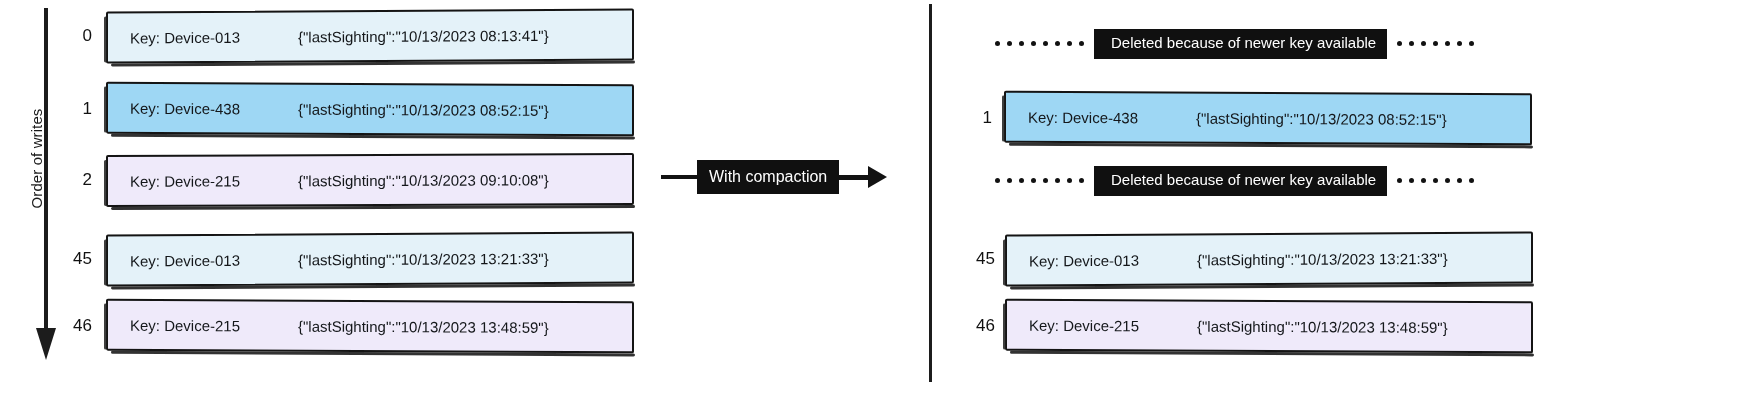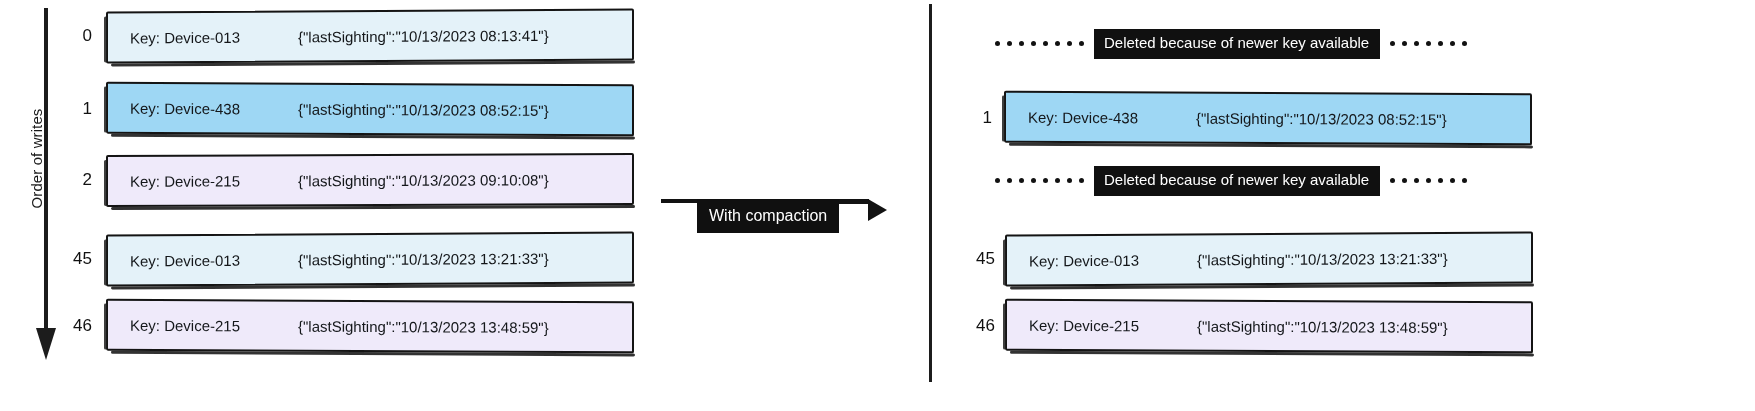"Deleted because of newer key" .del-box { padding: 5px 11px 6px 10px -> 5px 11px 6px 17px }
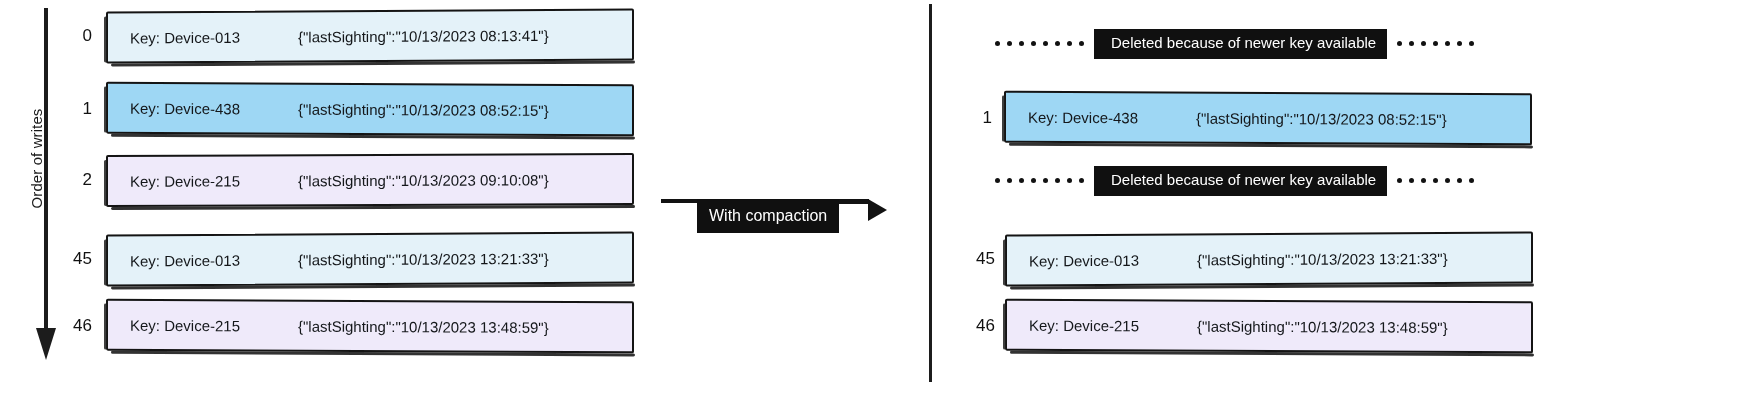"With compaction" .comp { align-items: none -> center; margin-top: 39px -> none }
